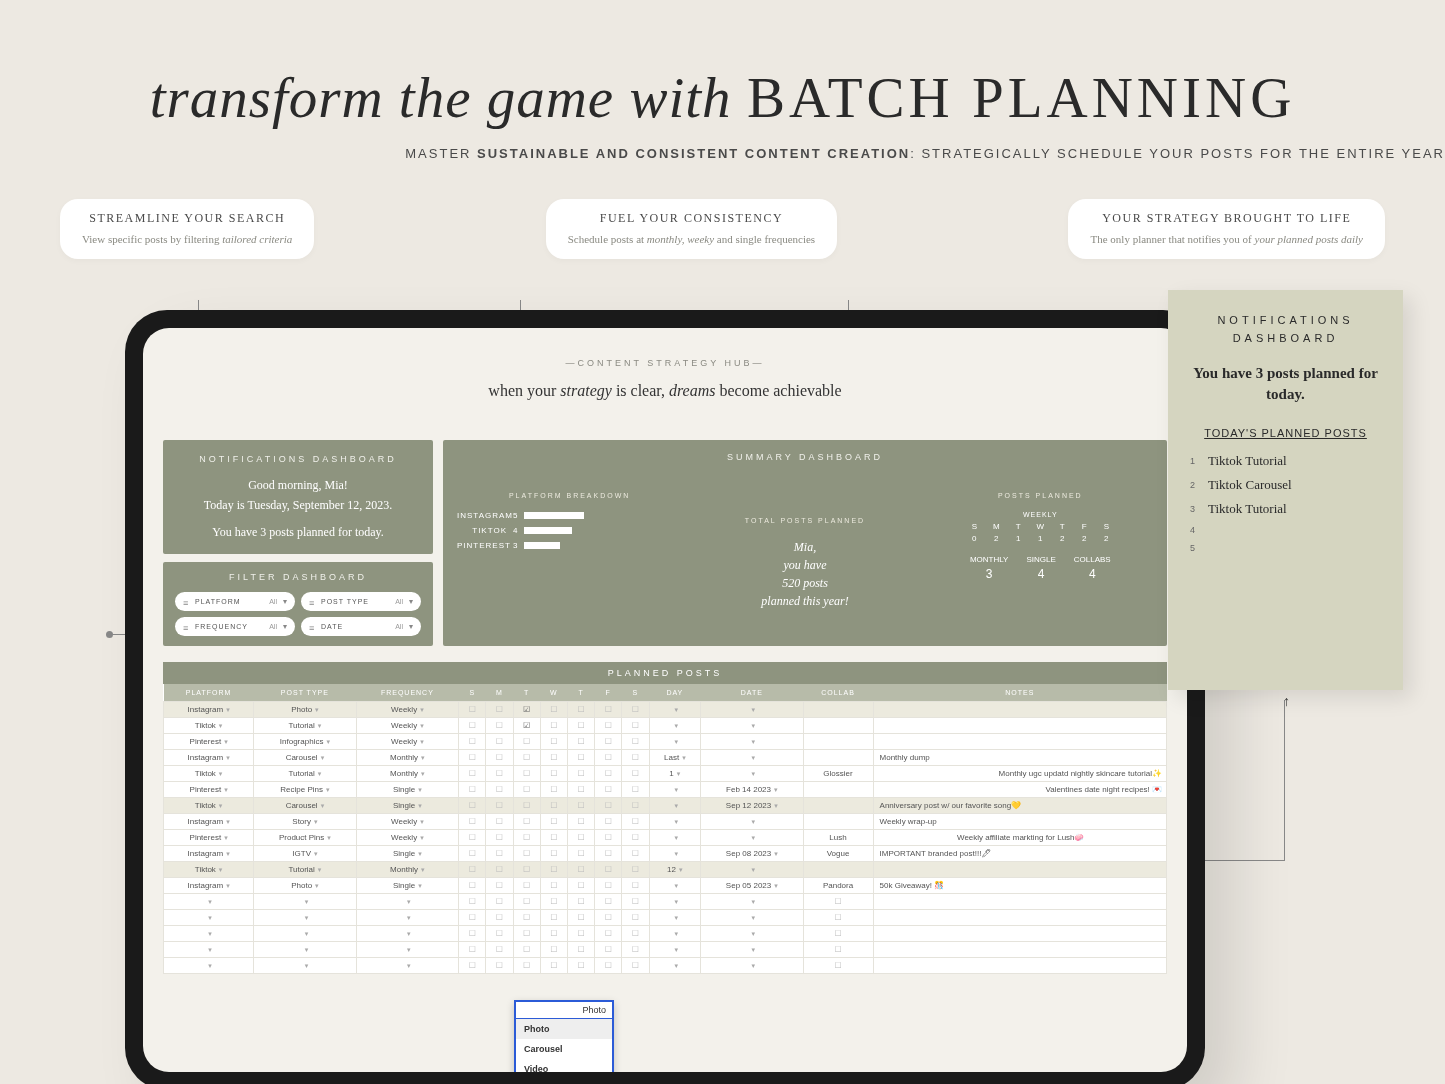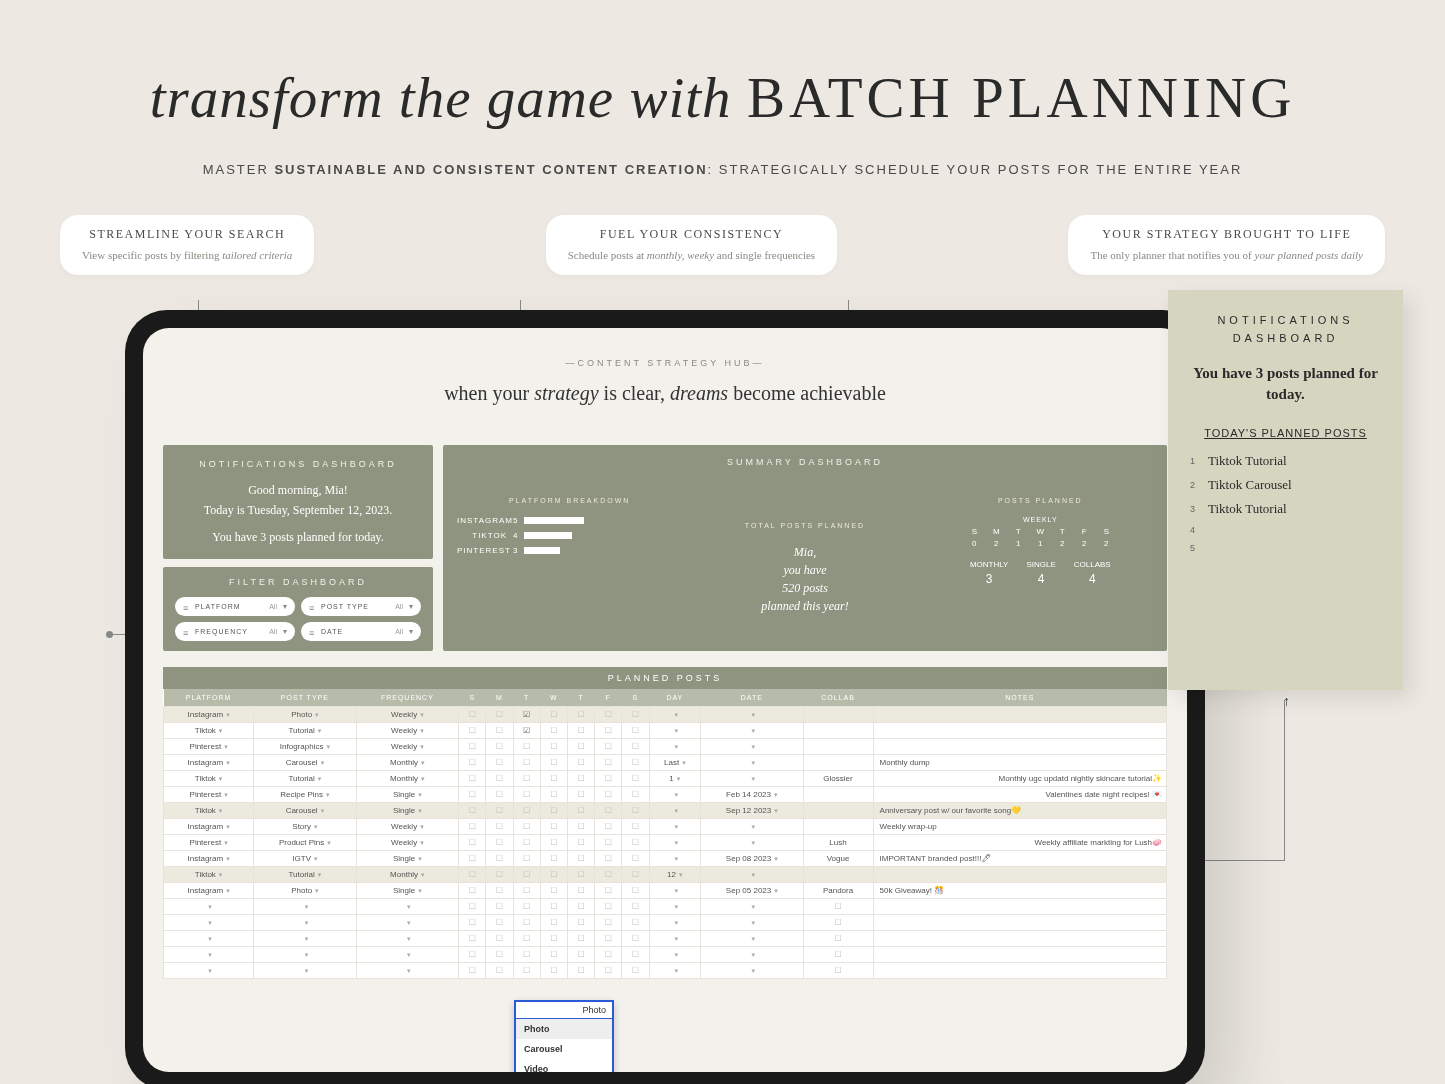"MASTER SUSTAINABLE AND CONSISTENT" .subhead { margin-top: 32px -> 16px; text-align: center -> right }
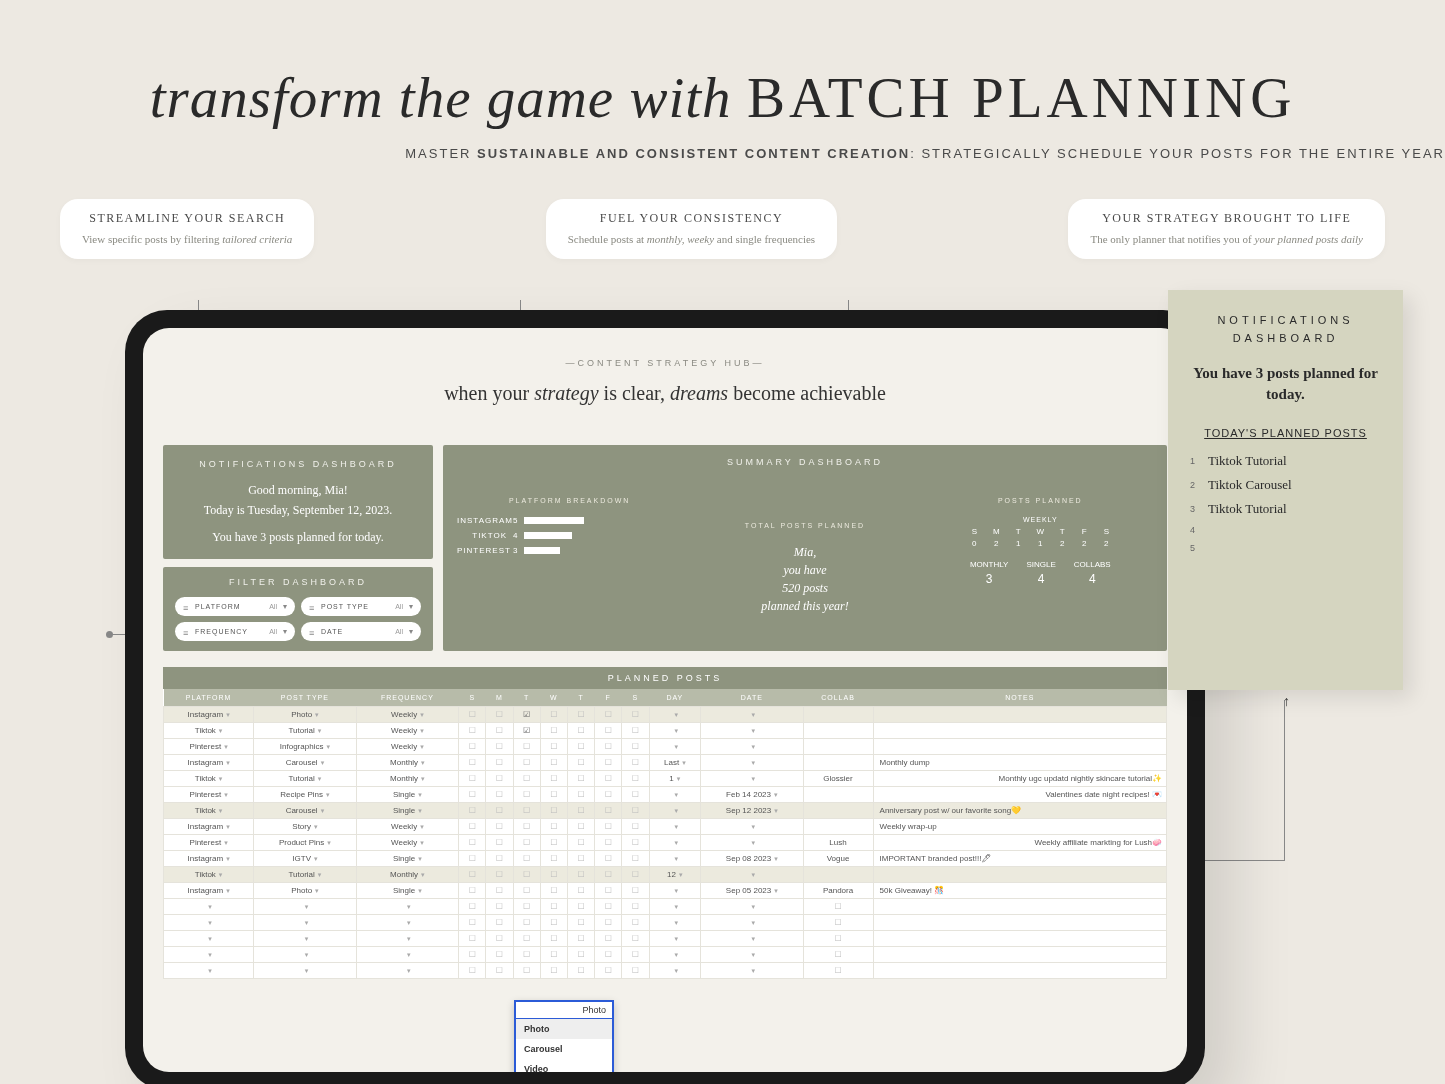"when your strategy is clear," .hub-title { font-size: 20px -> 16px }
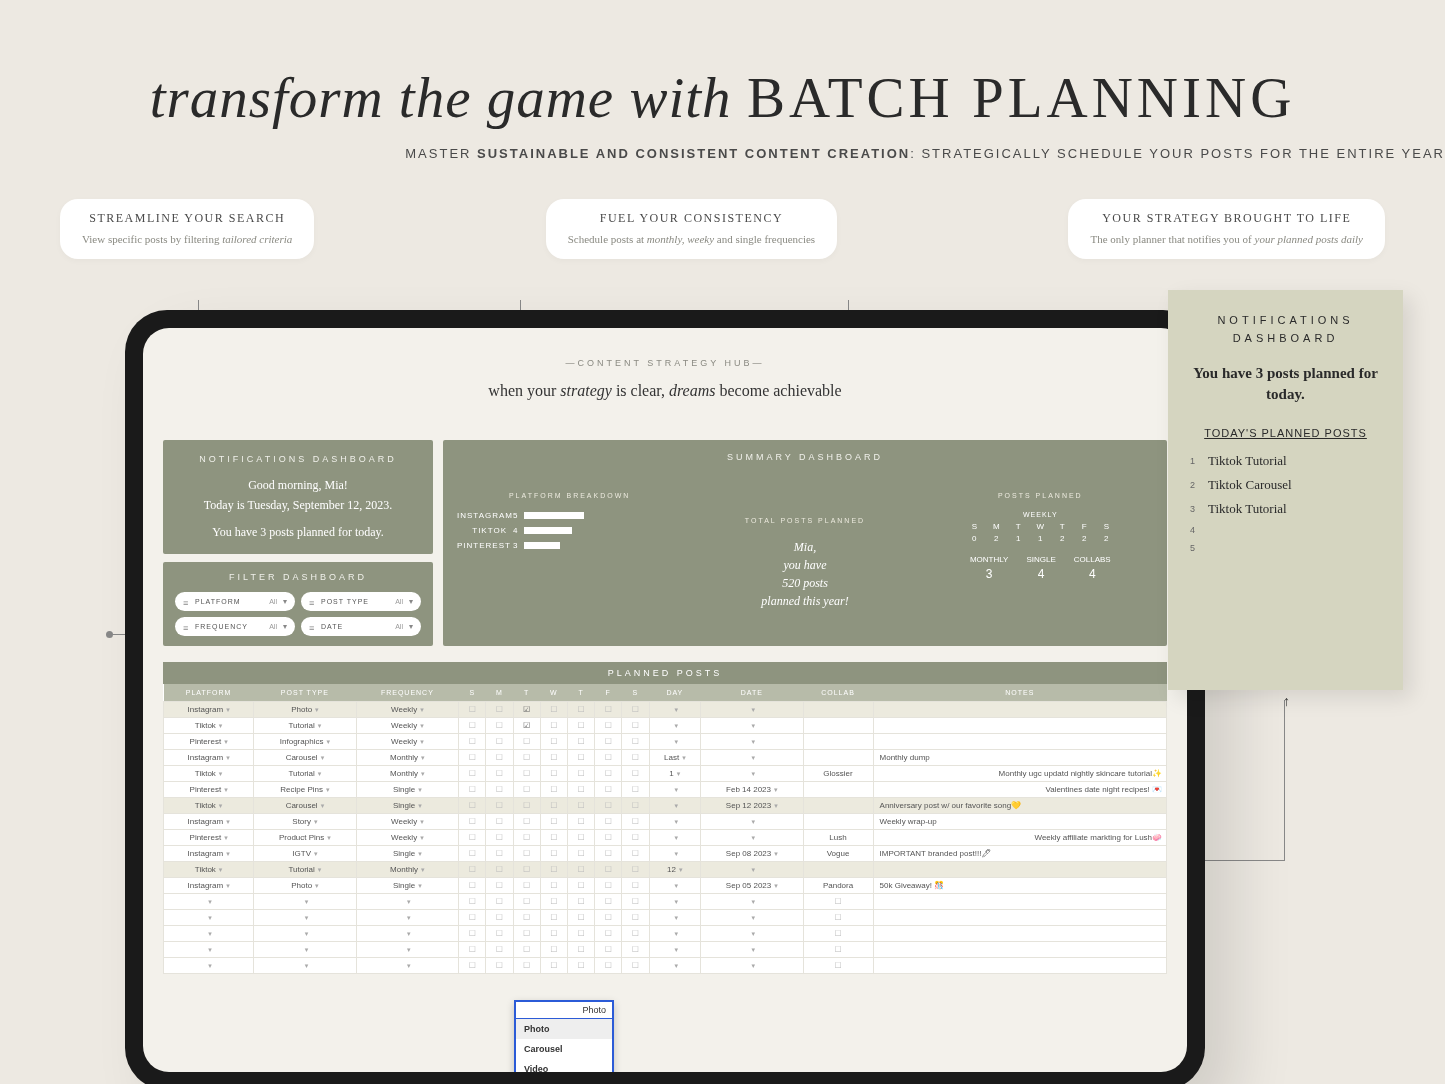"Weekly affiliate markting for Lush🧼" td { text-align: right -> center }
